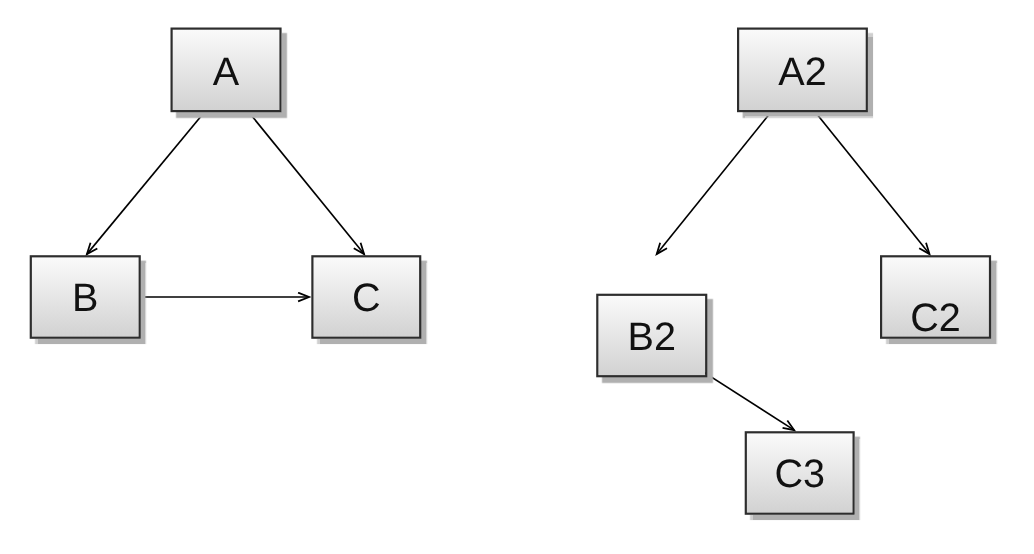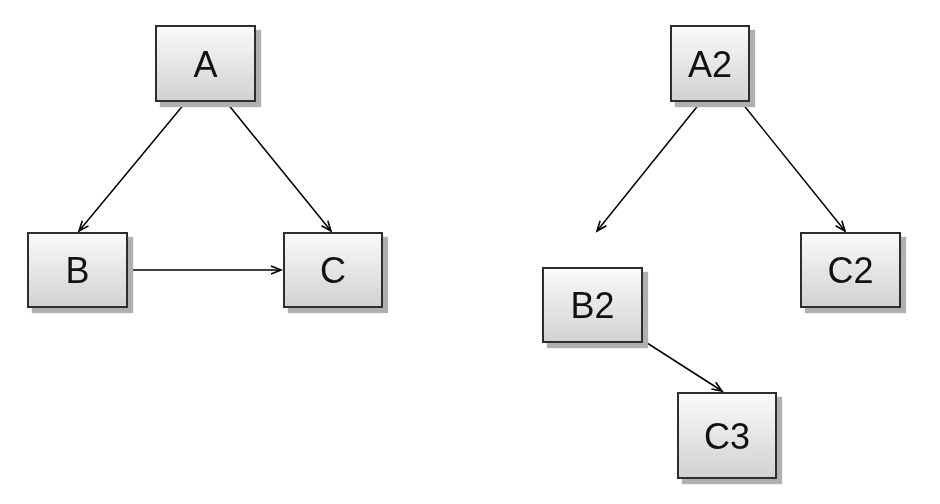"A2" div.node { width: 80px -> 119px }
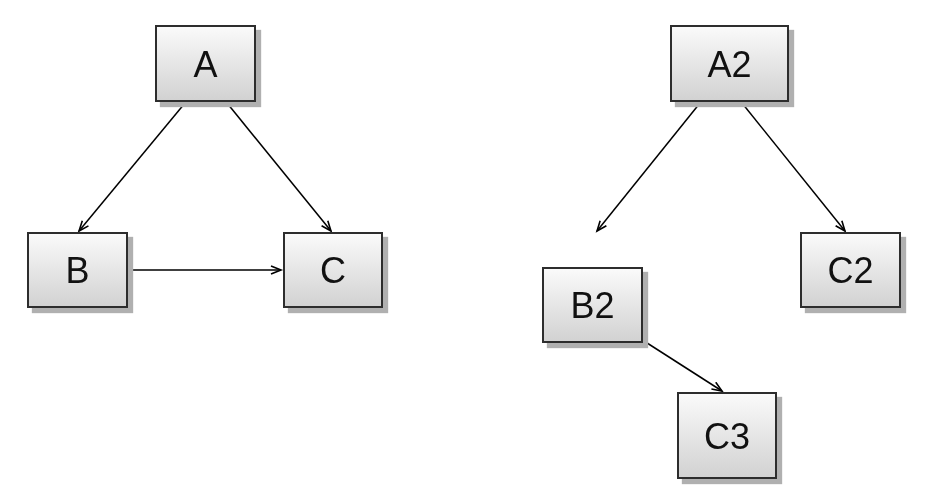"C2" div.node { align-items: none -> flex-end }
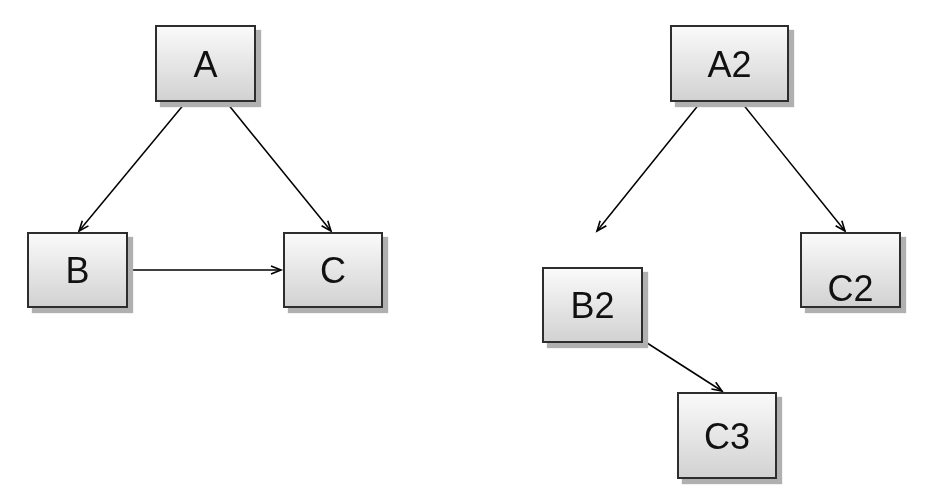"C3" div.node { height: 87px -> 76px }
